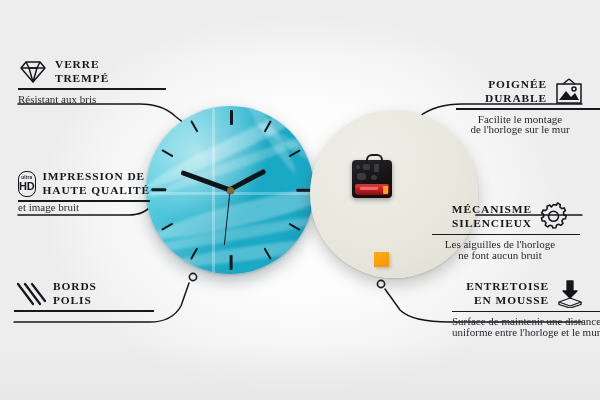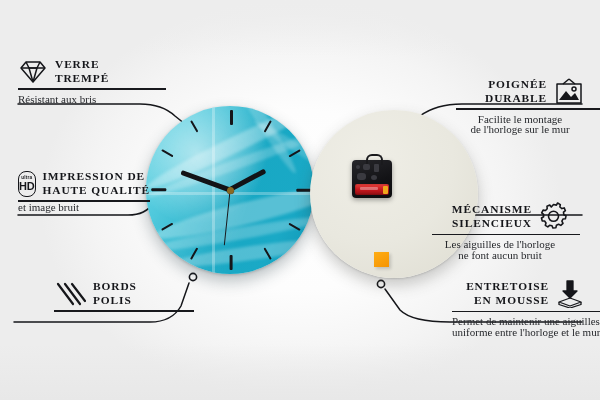"BORDS" #f-bords { margin-left: 40px -> none }
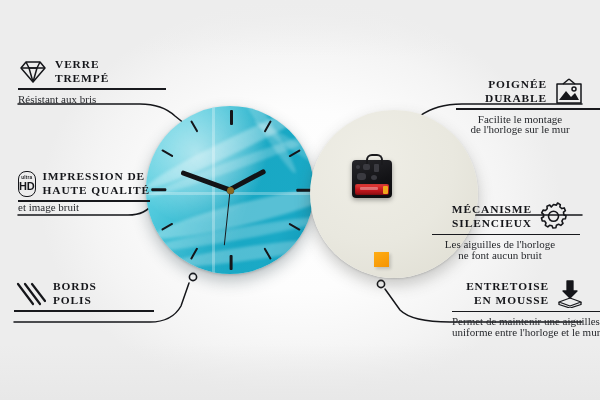"Permet de maintenir une aiguilles" div.desc { text: Permet de maintenir une aiguilles -> Surface de maintenir une distance }
